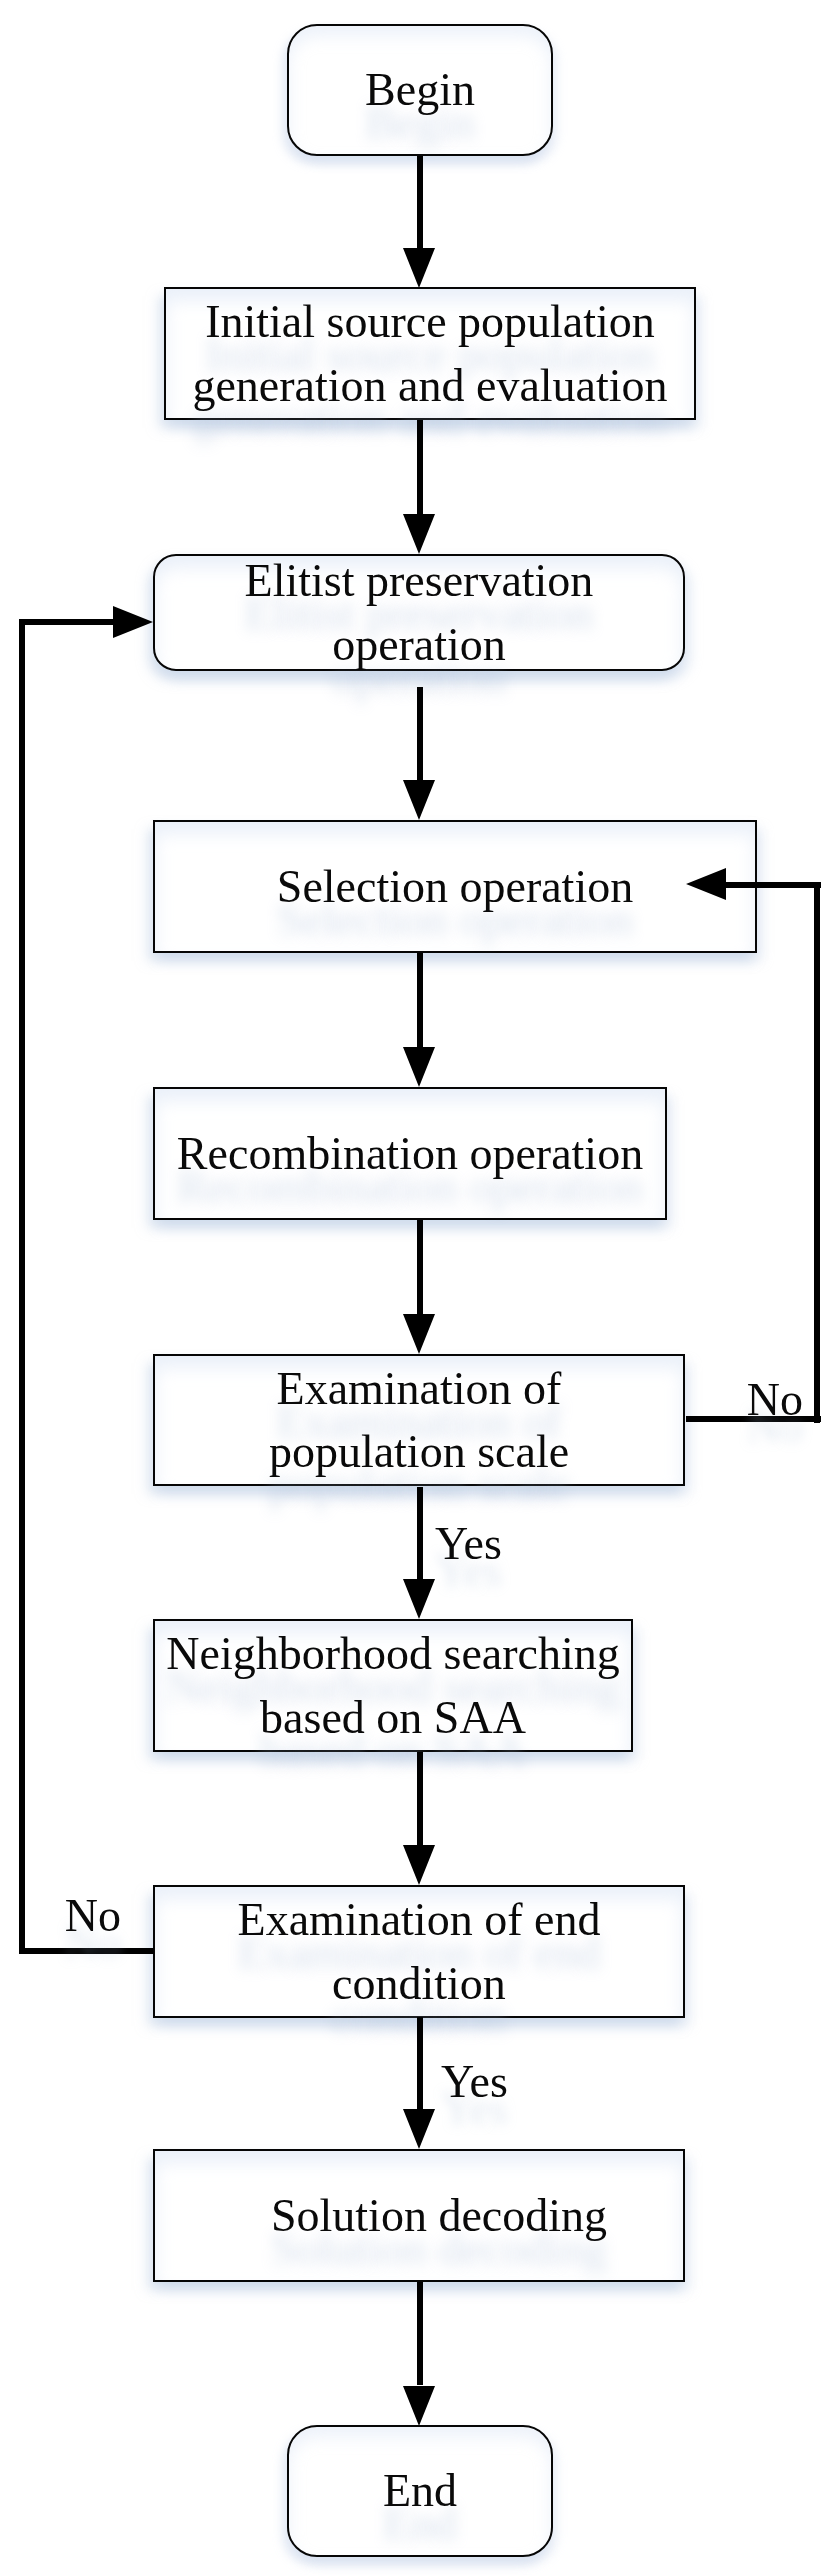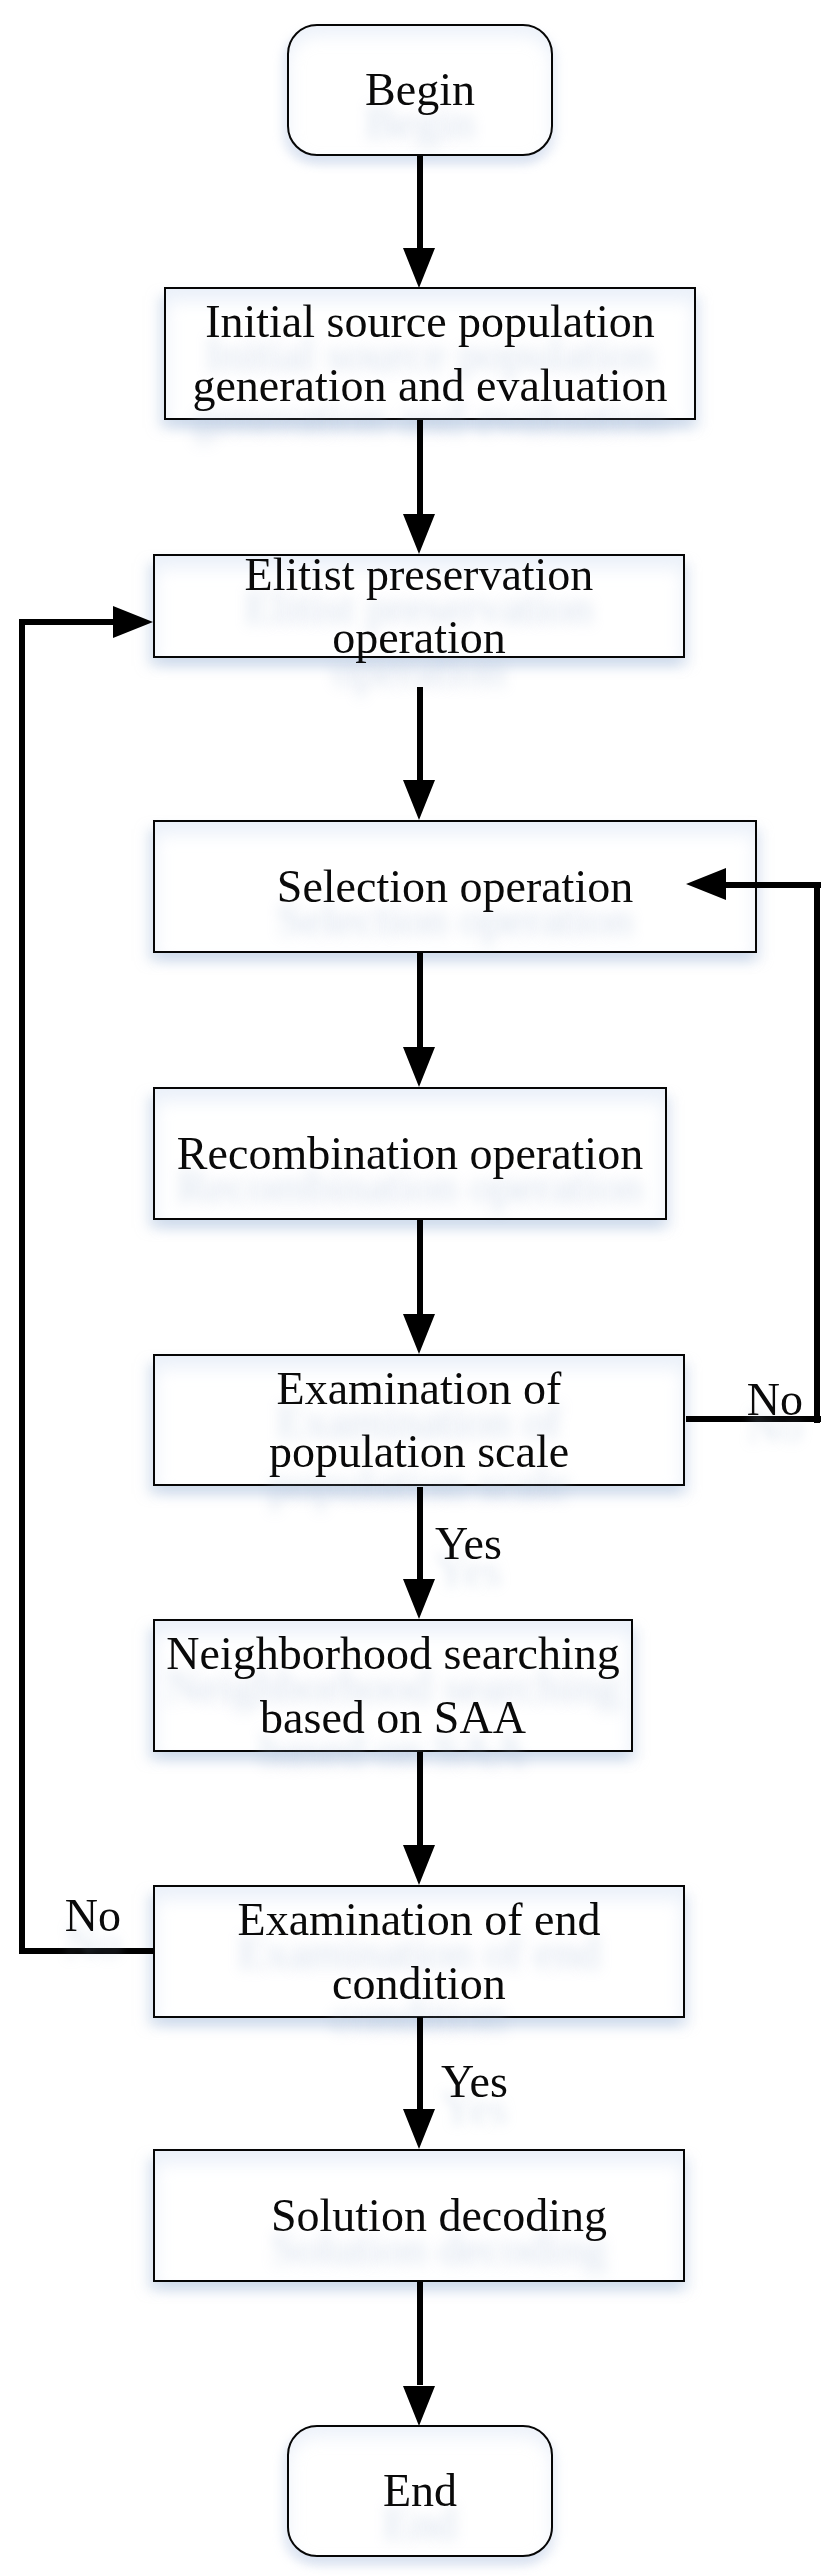"Elitist preservation" div.node { border-radius: none -> 23px; height: 104px -> 117px }
